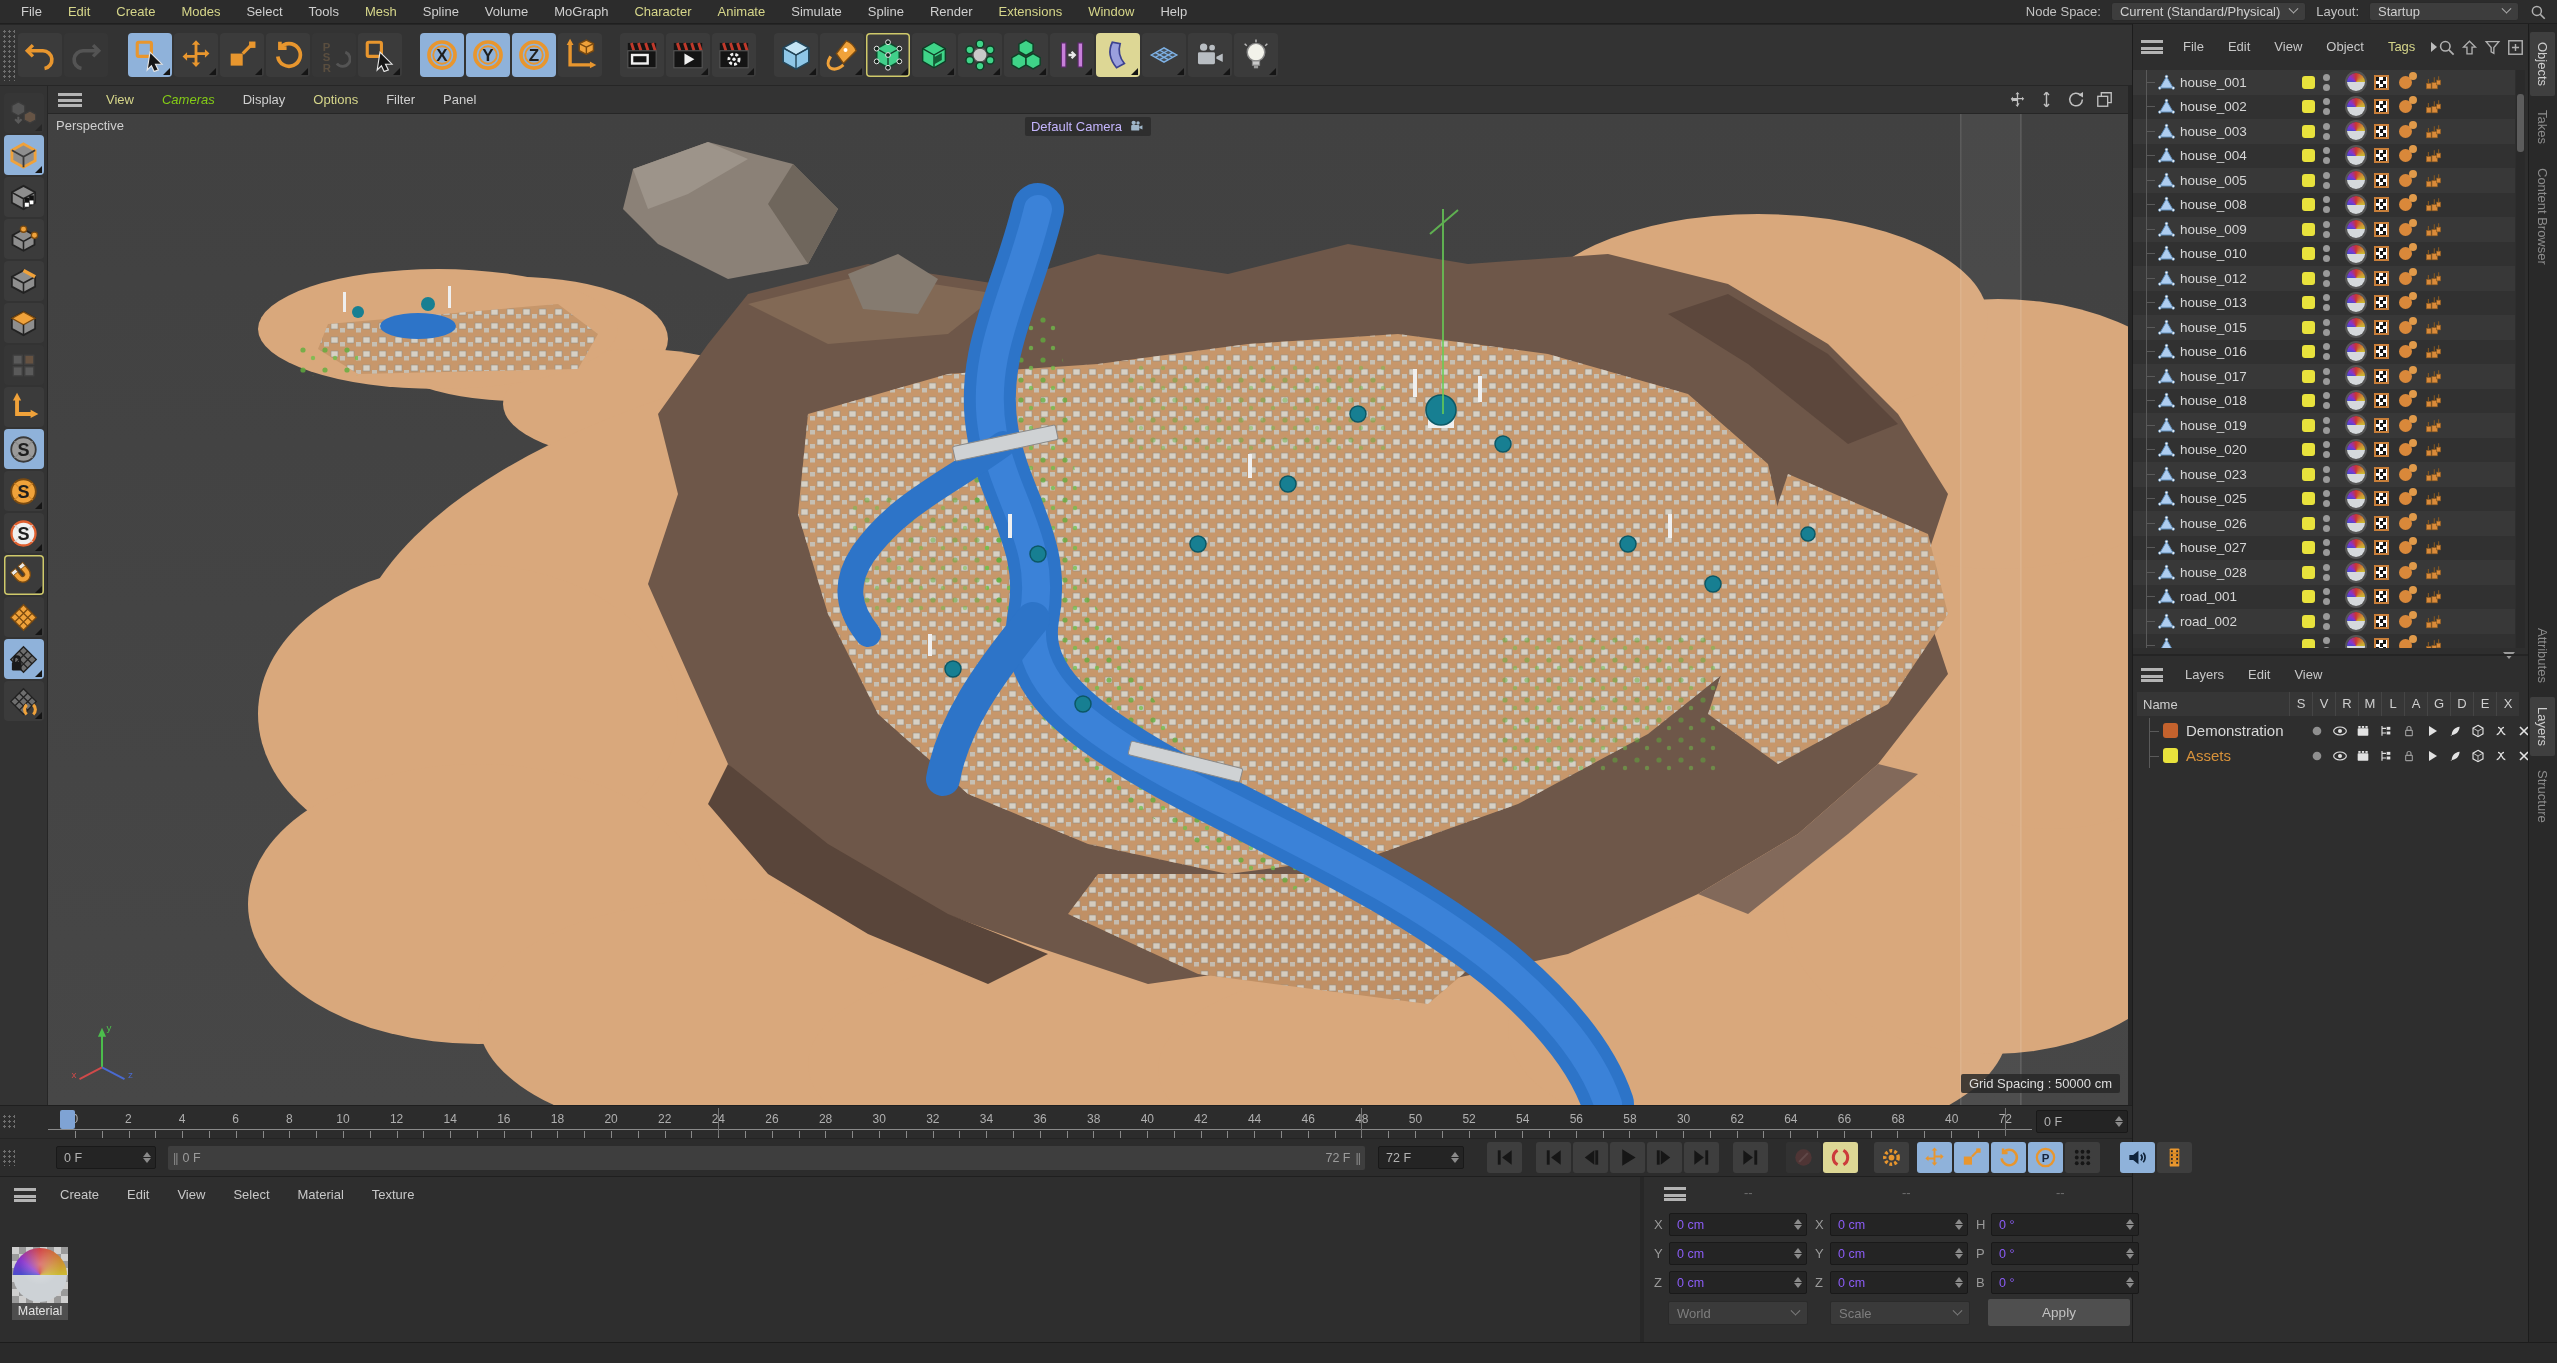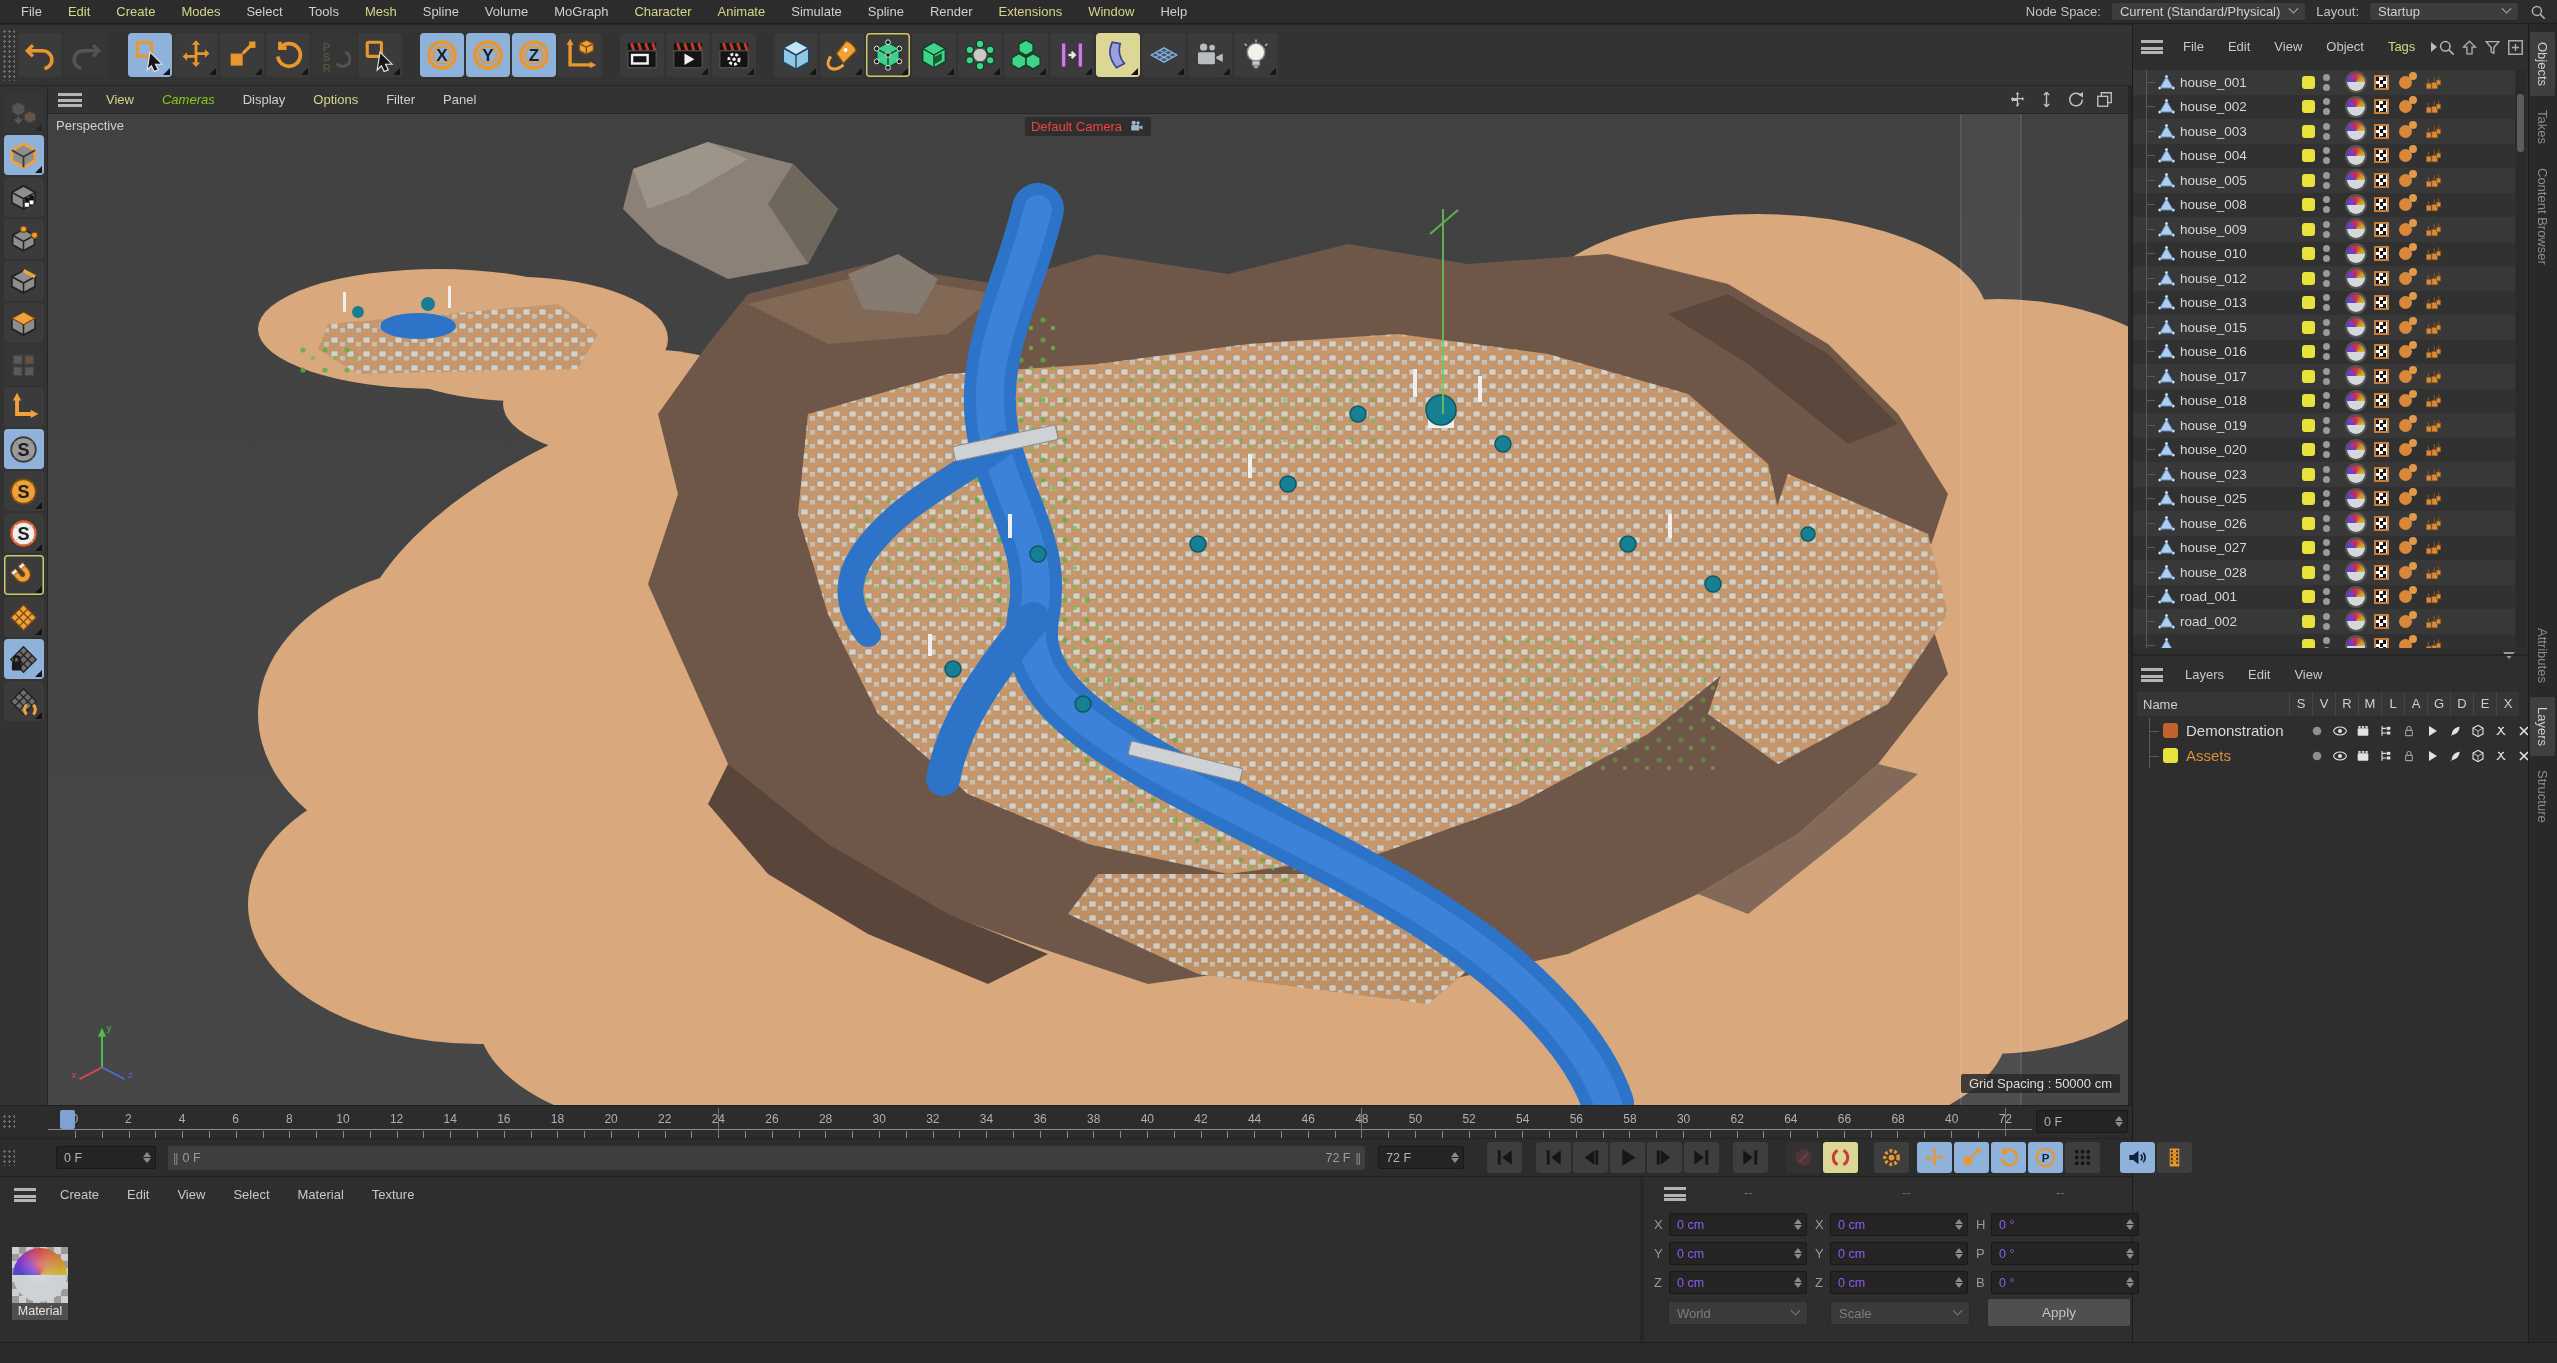"Default Camera" #cam-pill { color: #ef4444 -> #c4b5fd }
